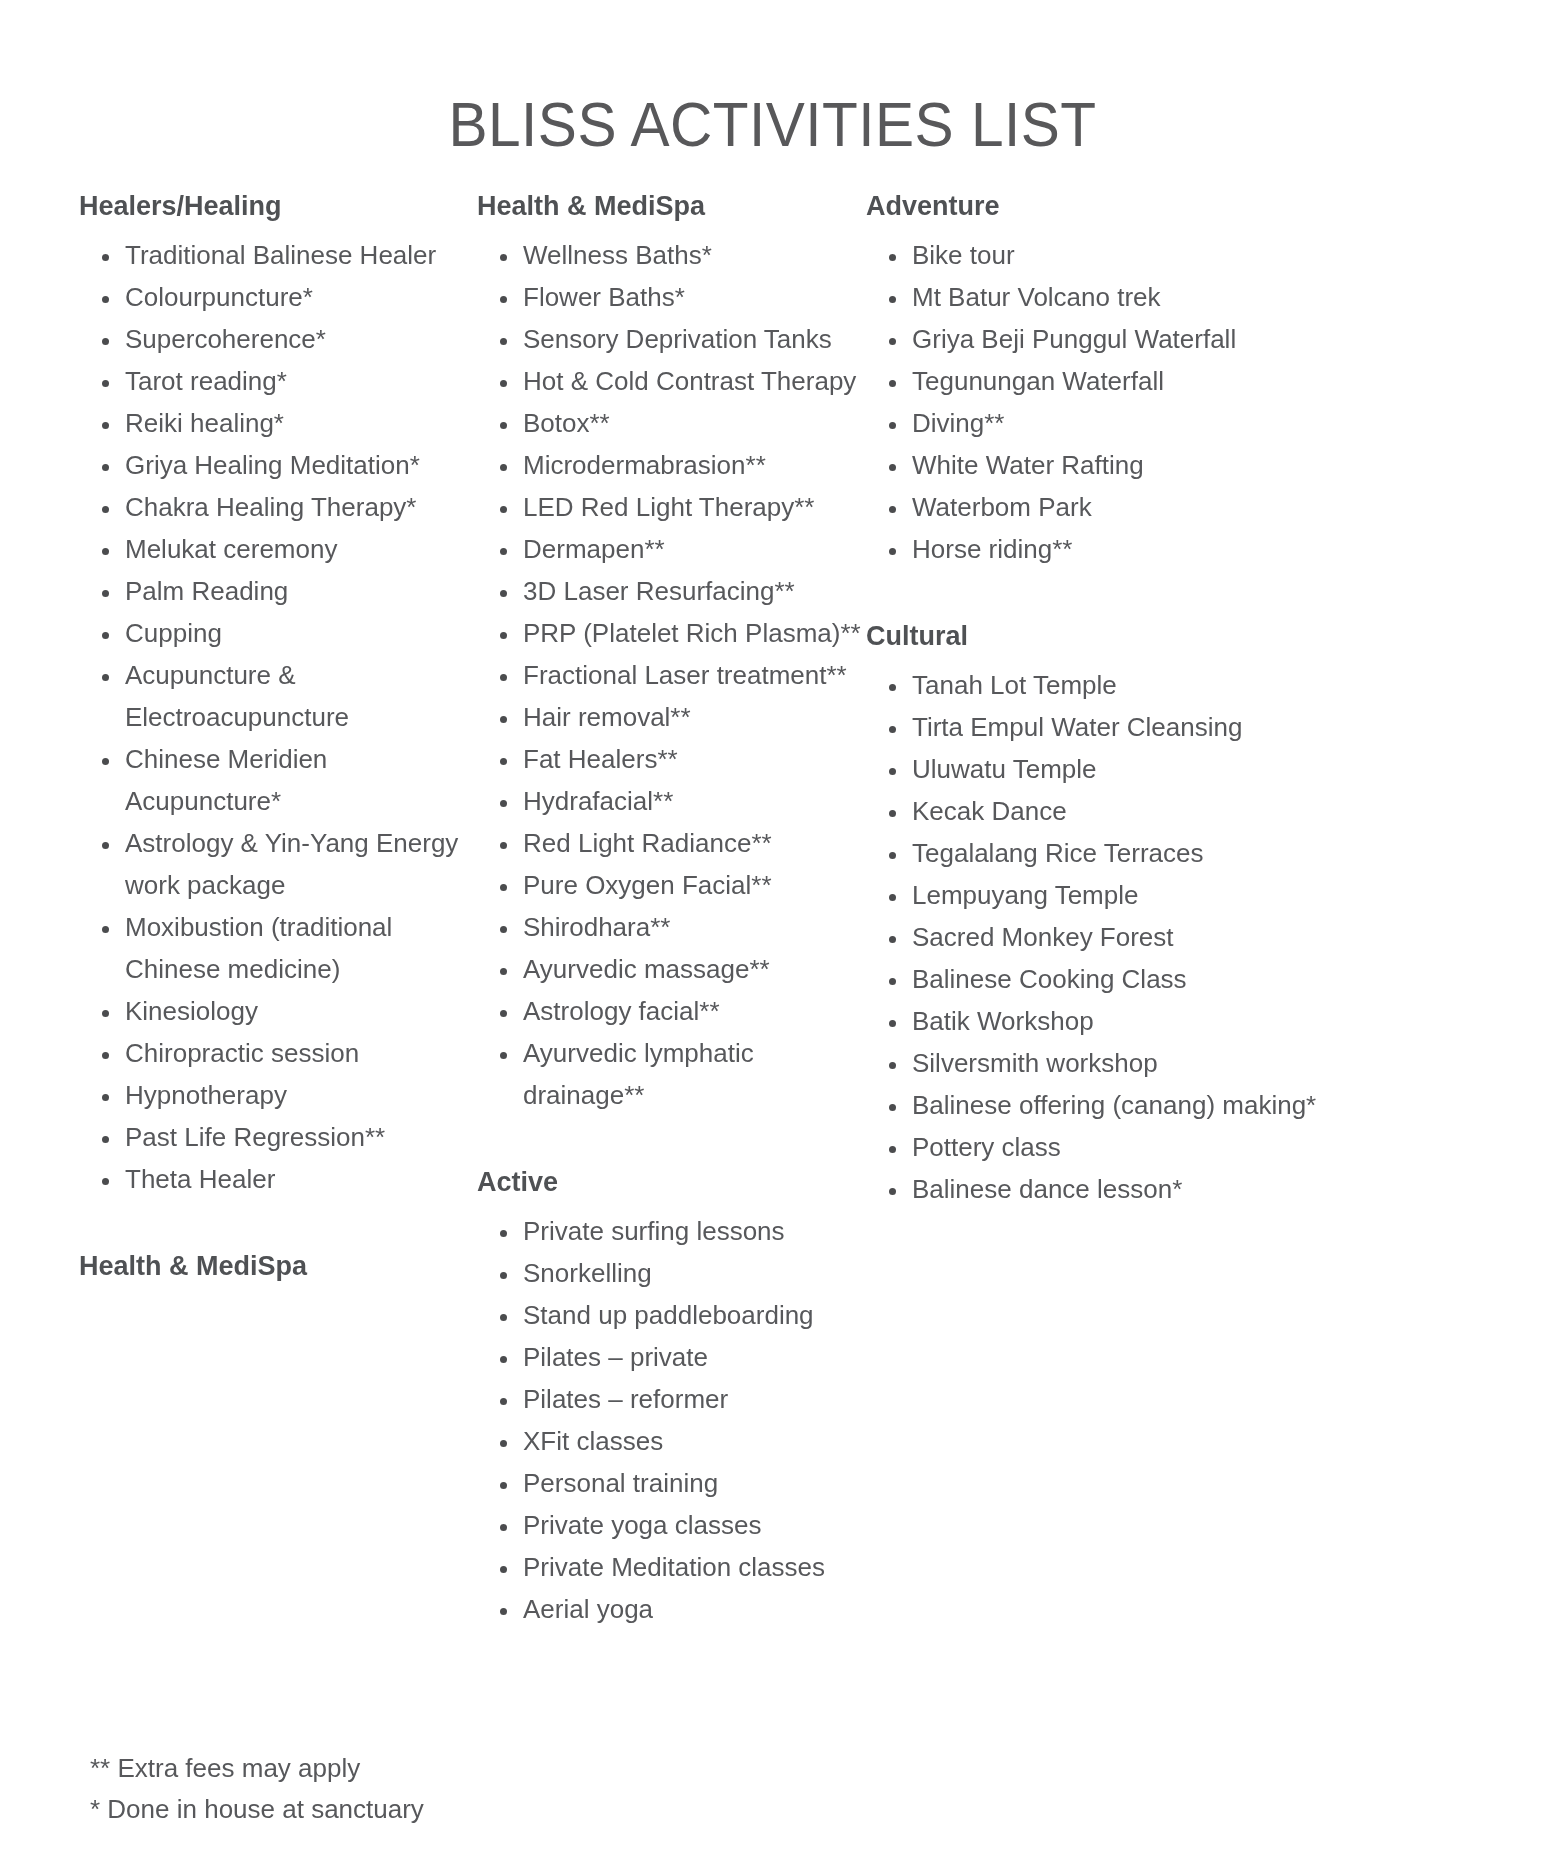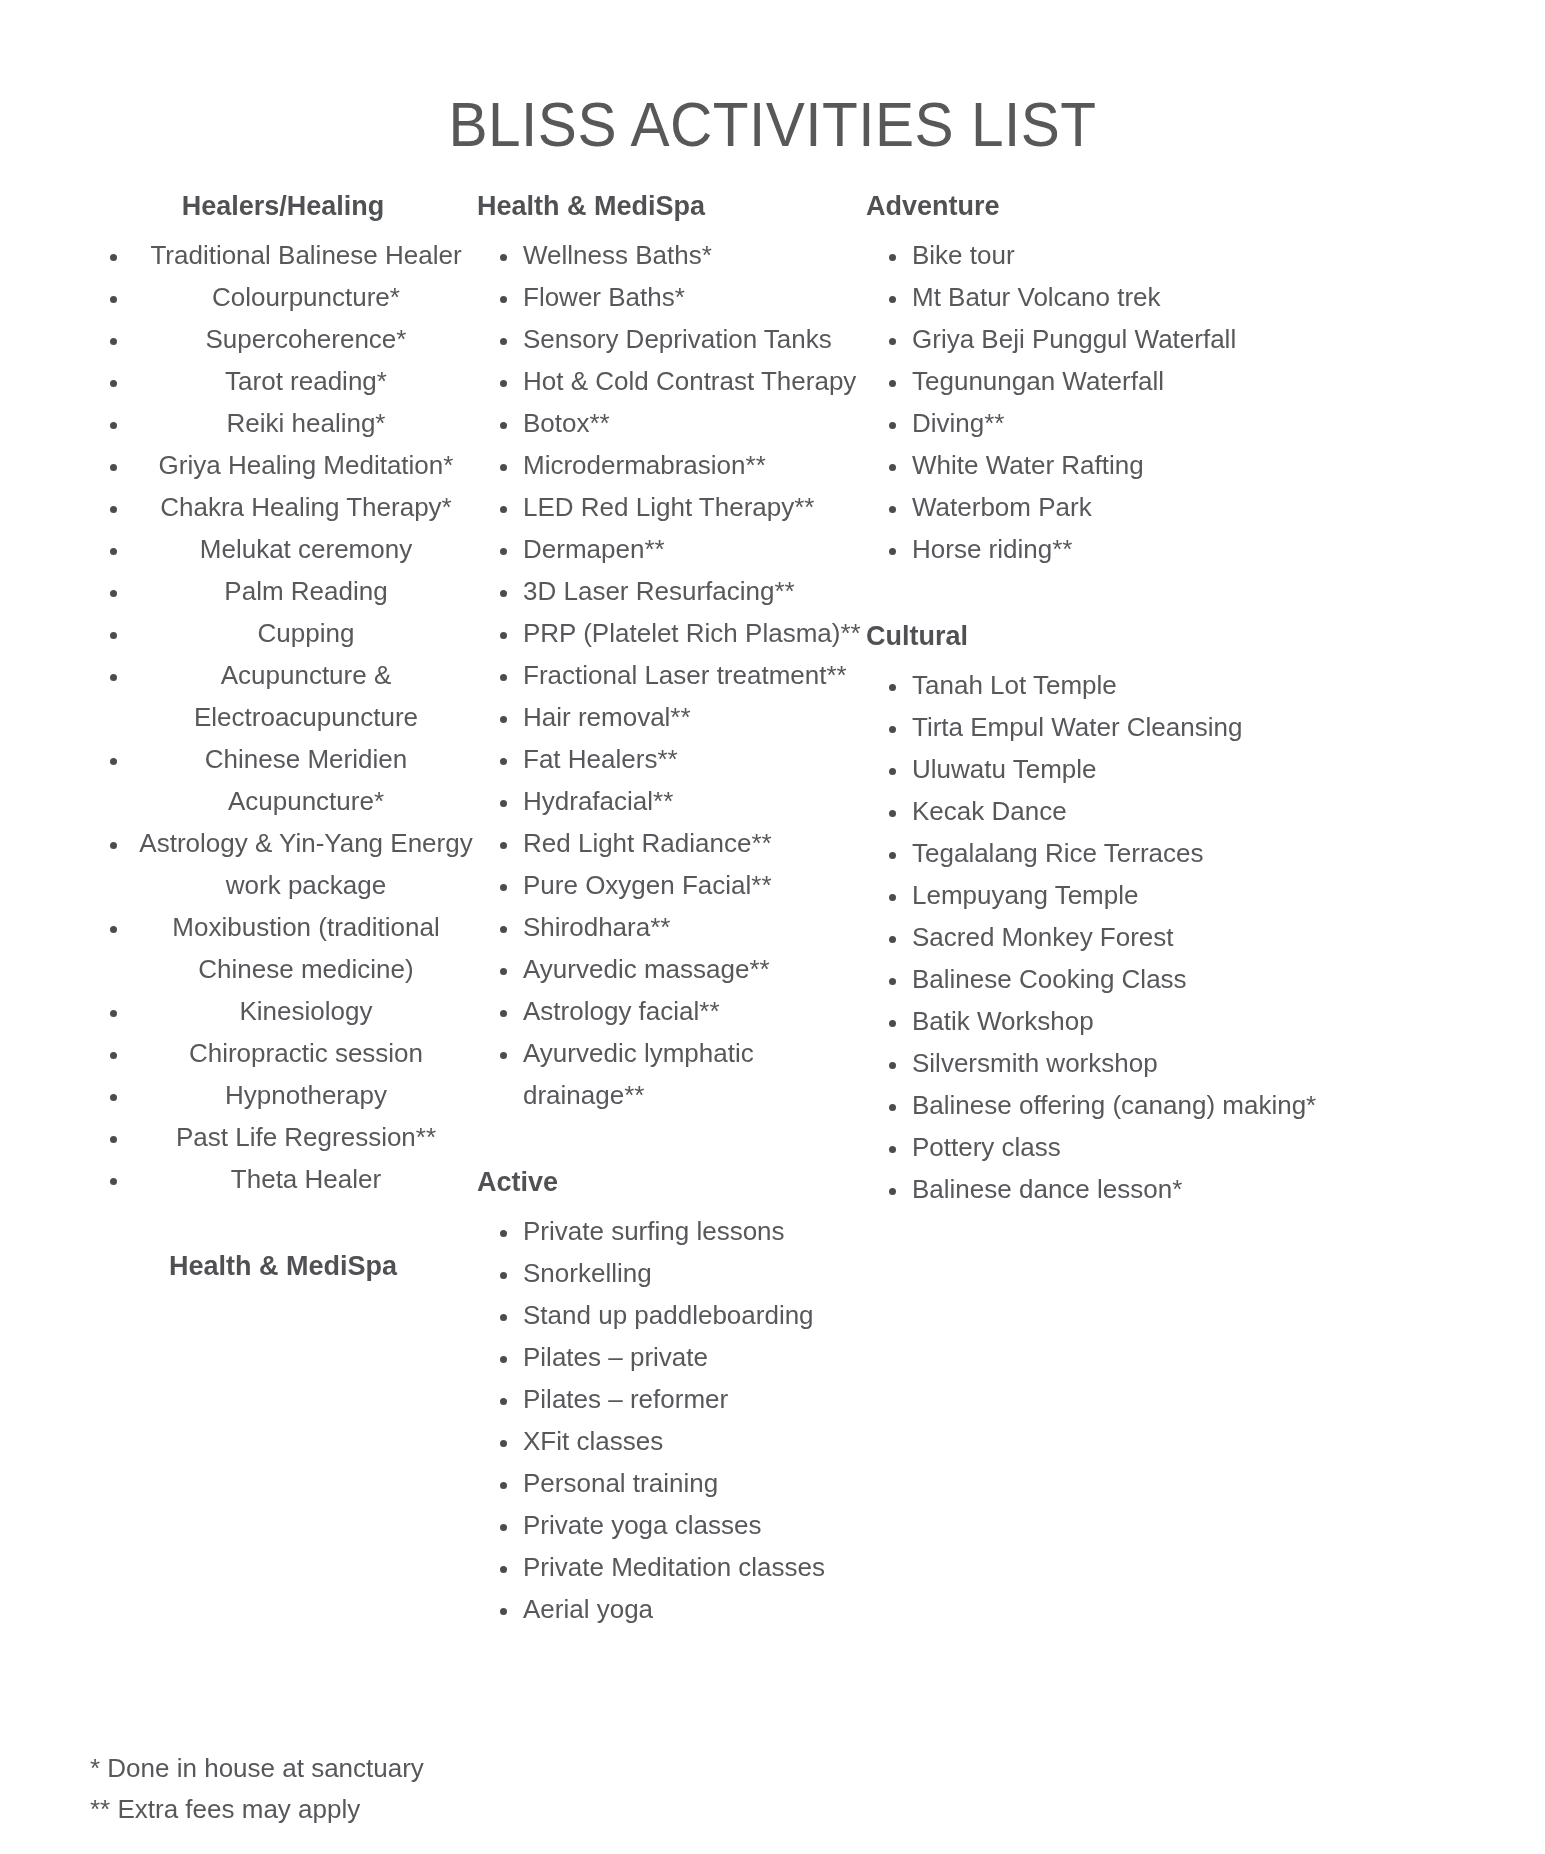"Healers/Healing" #col-1 { left: 87px -> 79px; text-align: center -> none }
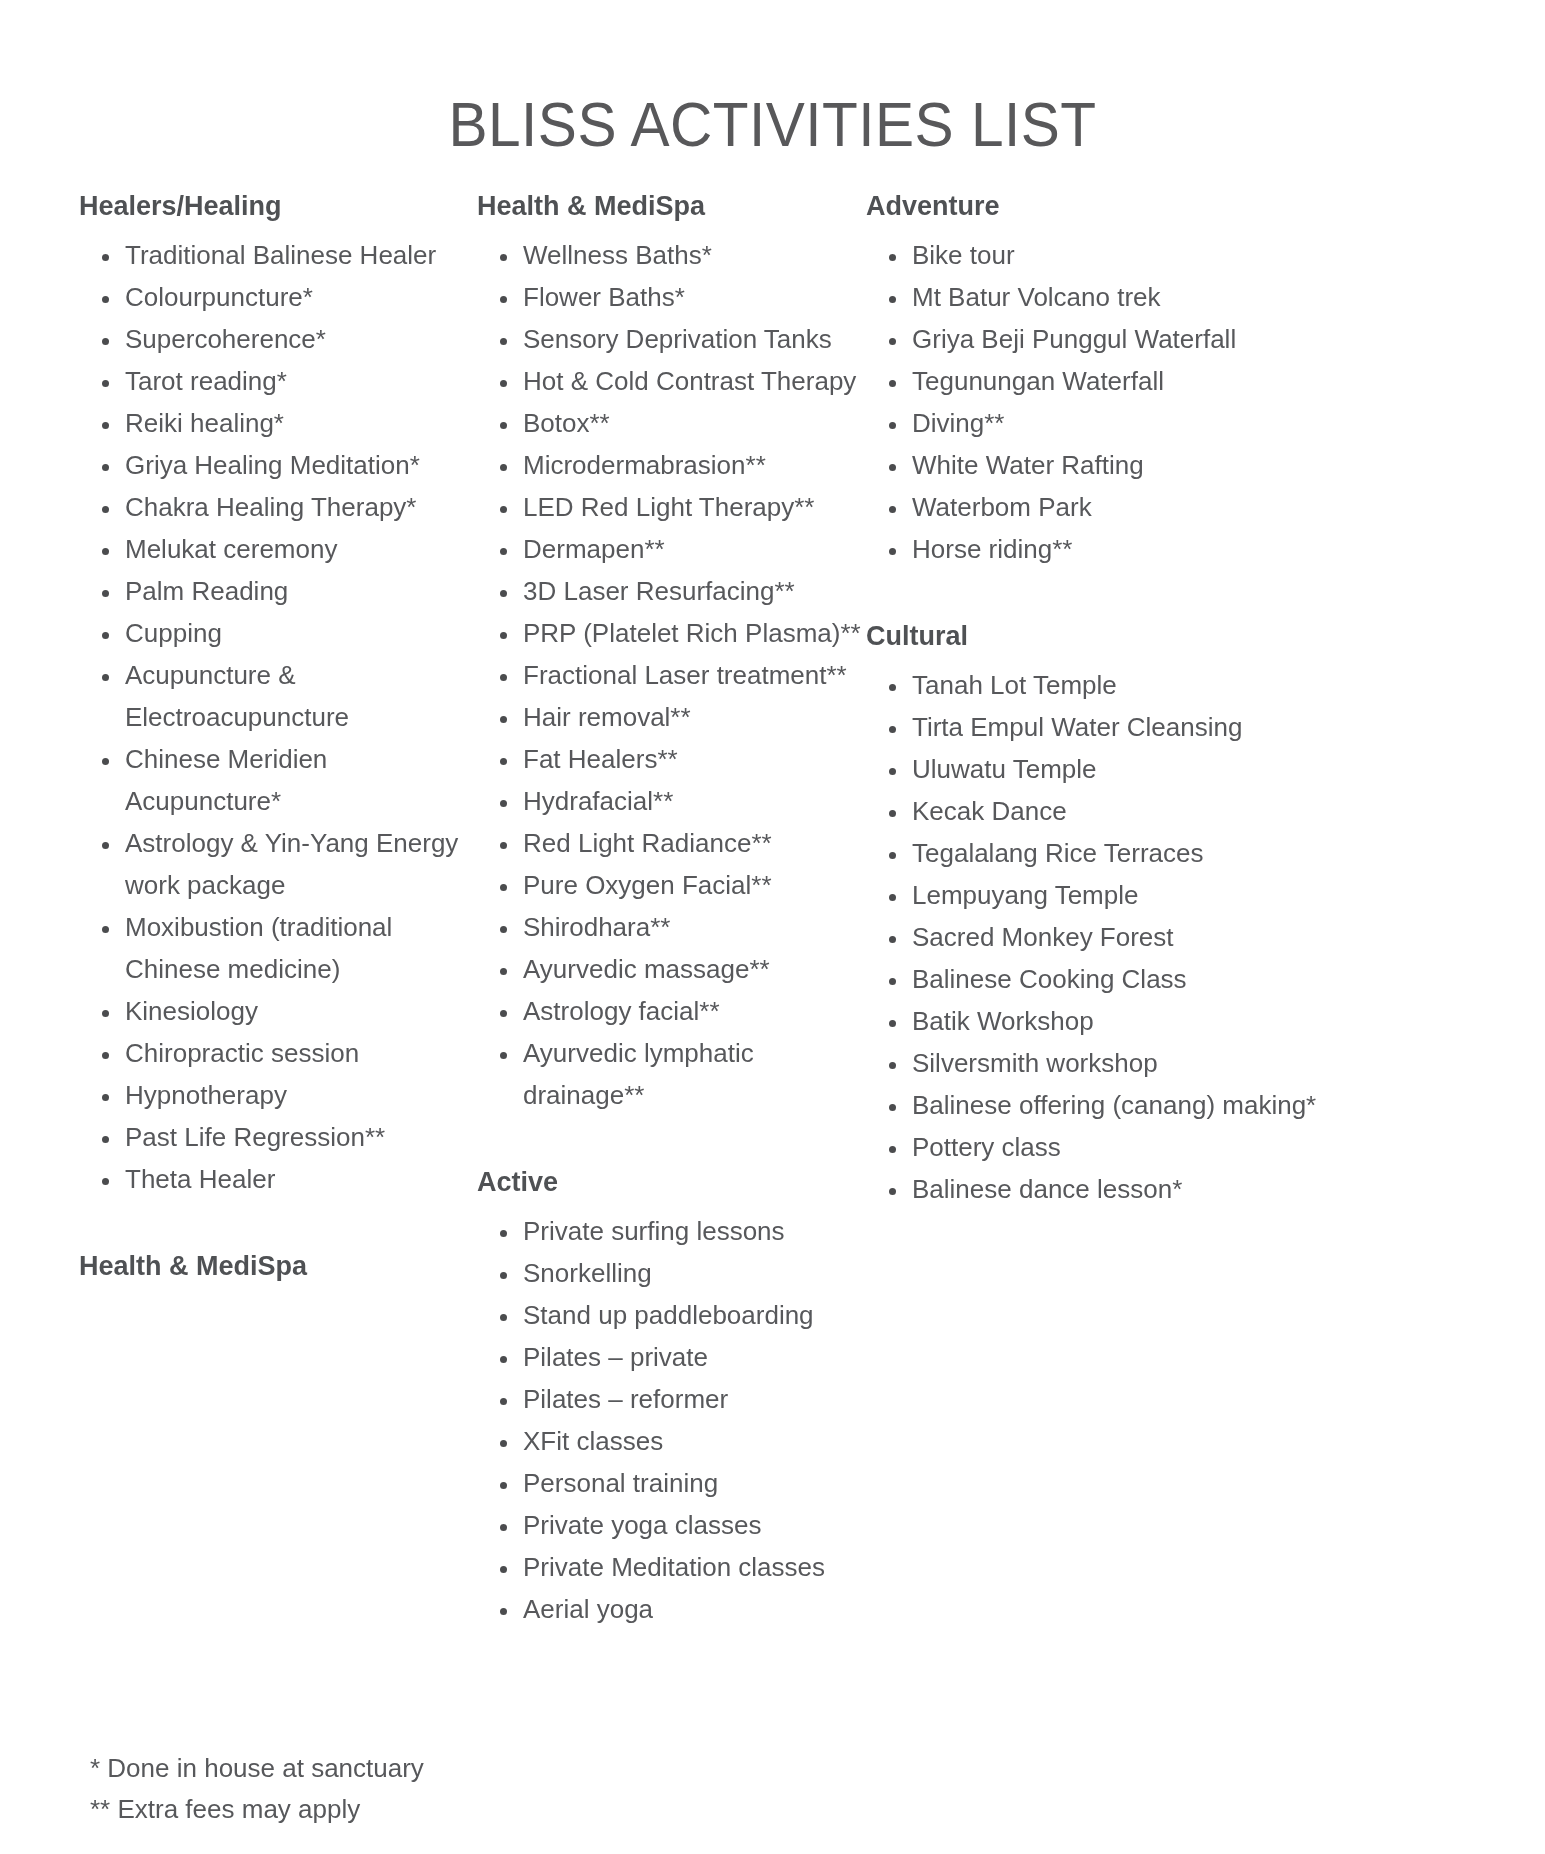"* Done in house at" div { order: before "** Extra fees may apply" -> after "** Extra fees may apply" }
